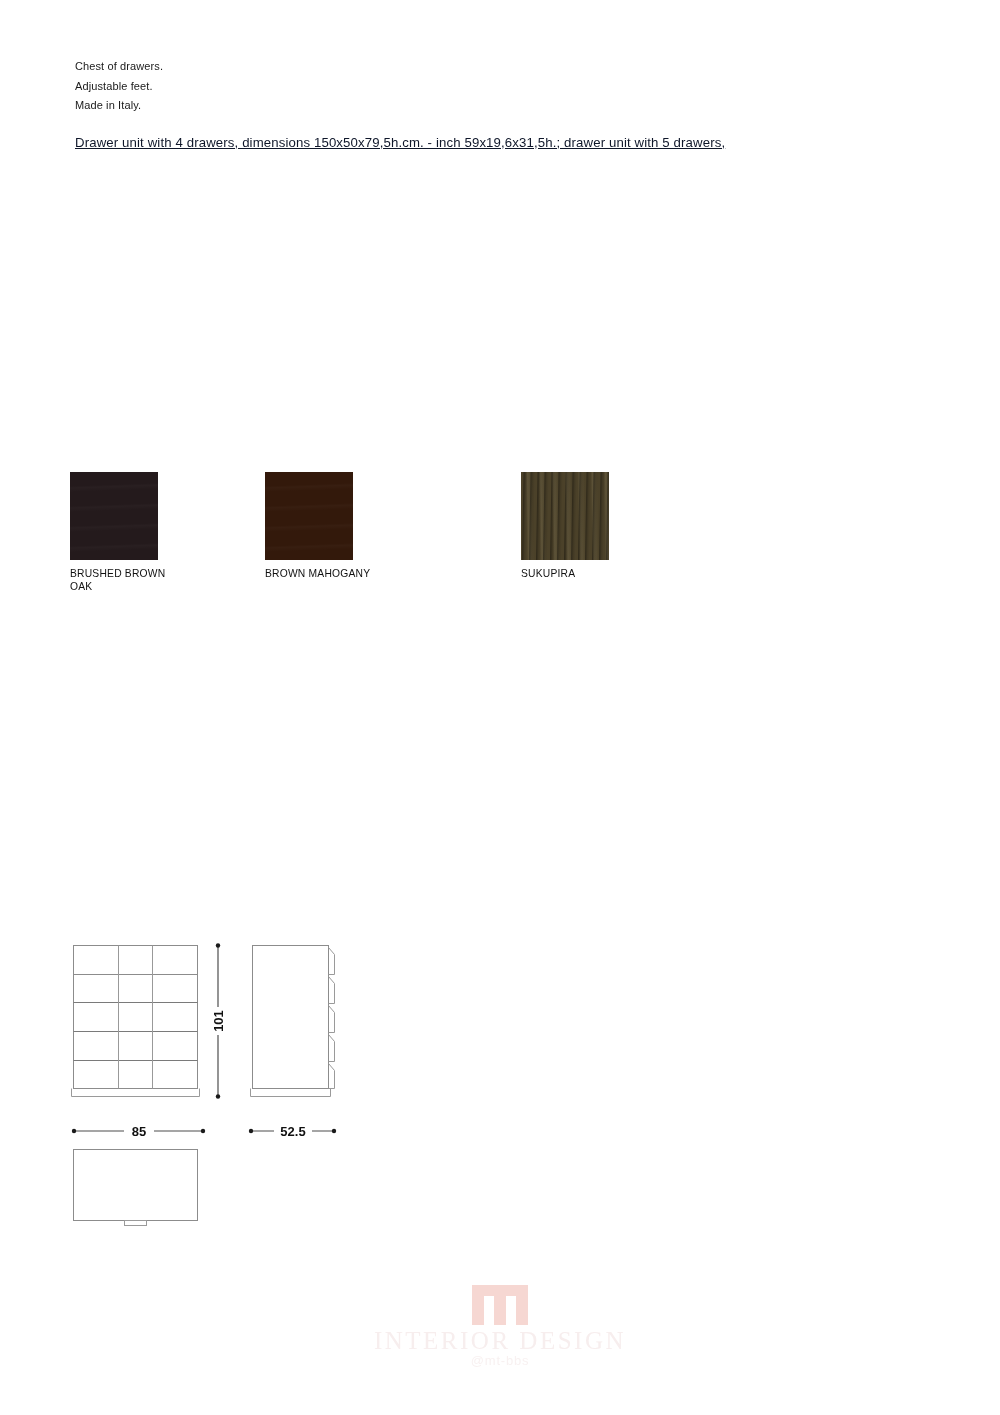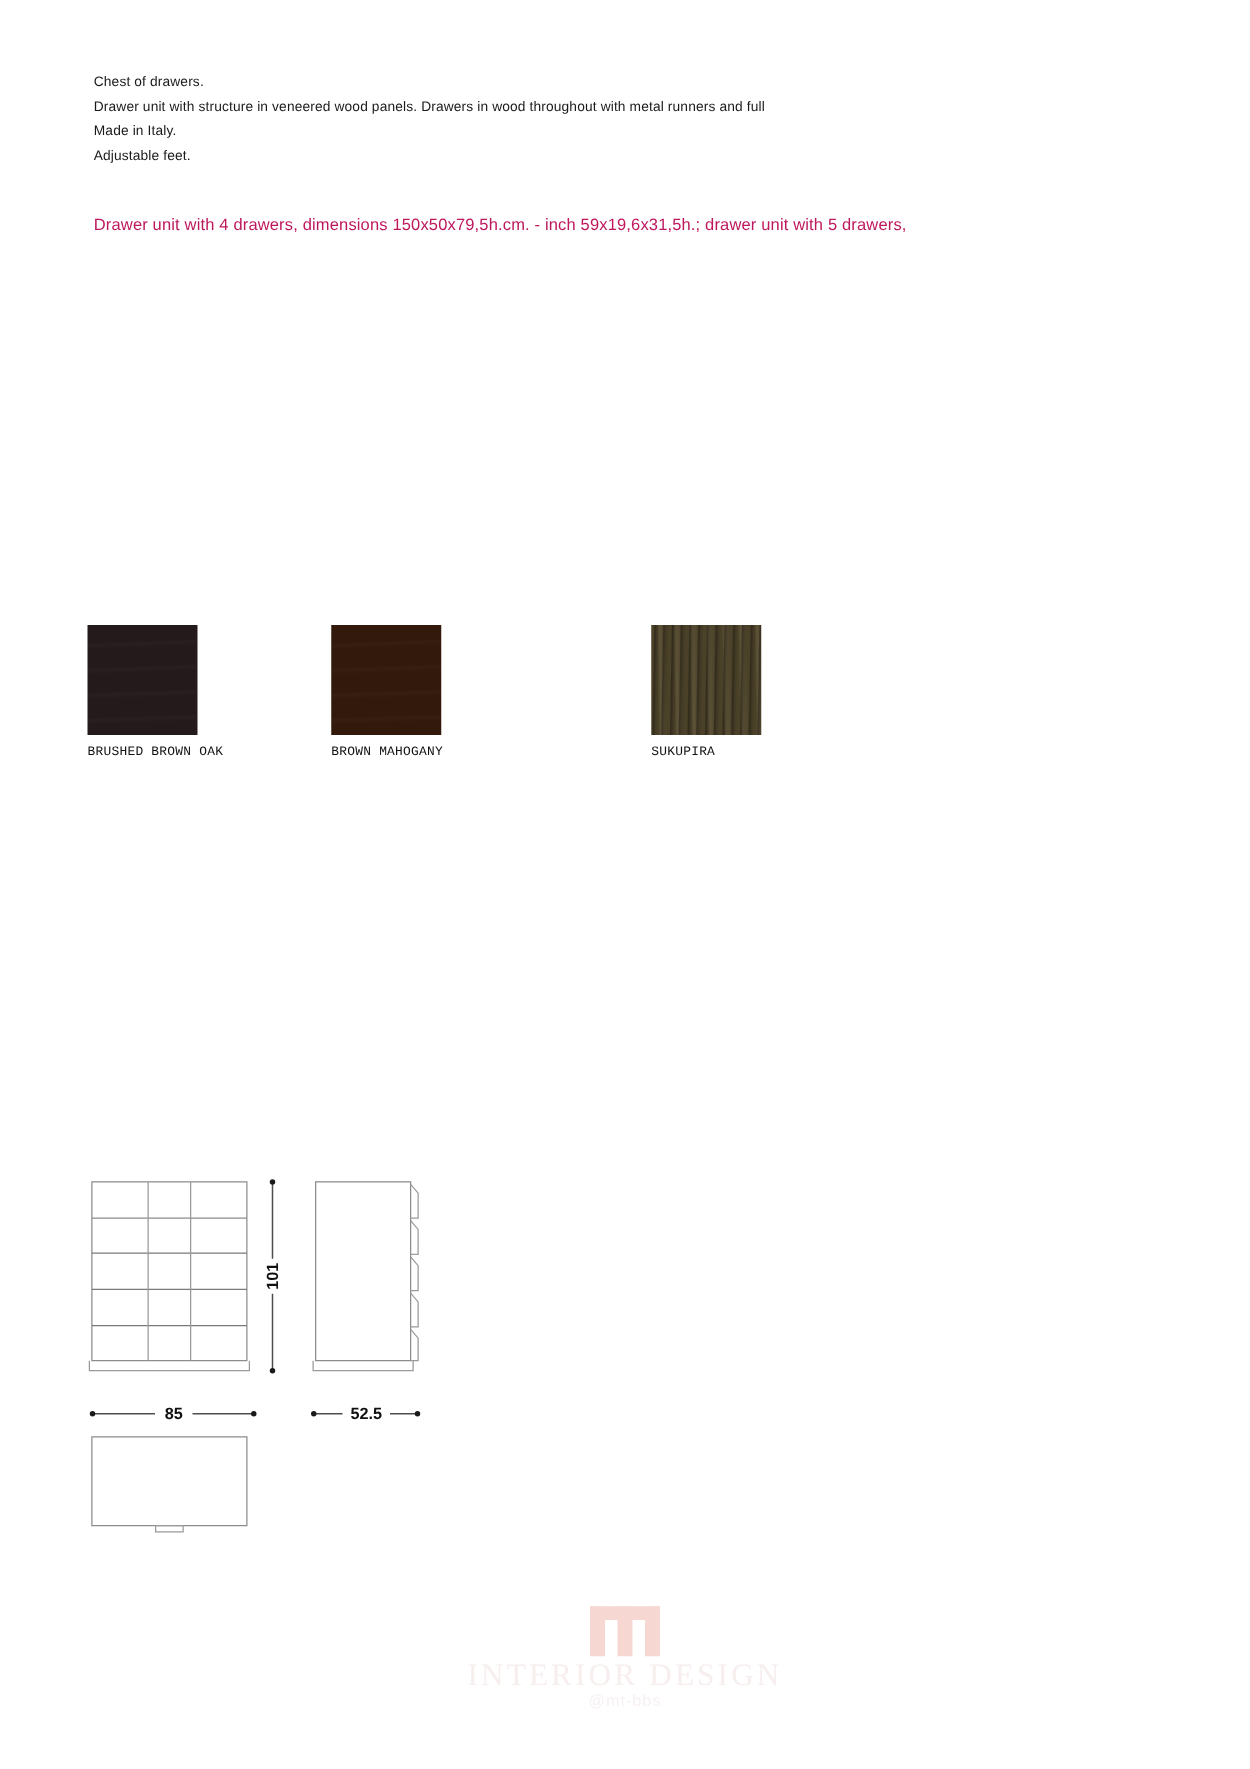"Drawer unit with structure in" div.desc-line { html: <div>Drawer unit with structure in veneered wood panels. Drawers in wood throughout with metal runners and full</div> -> none }
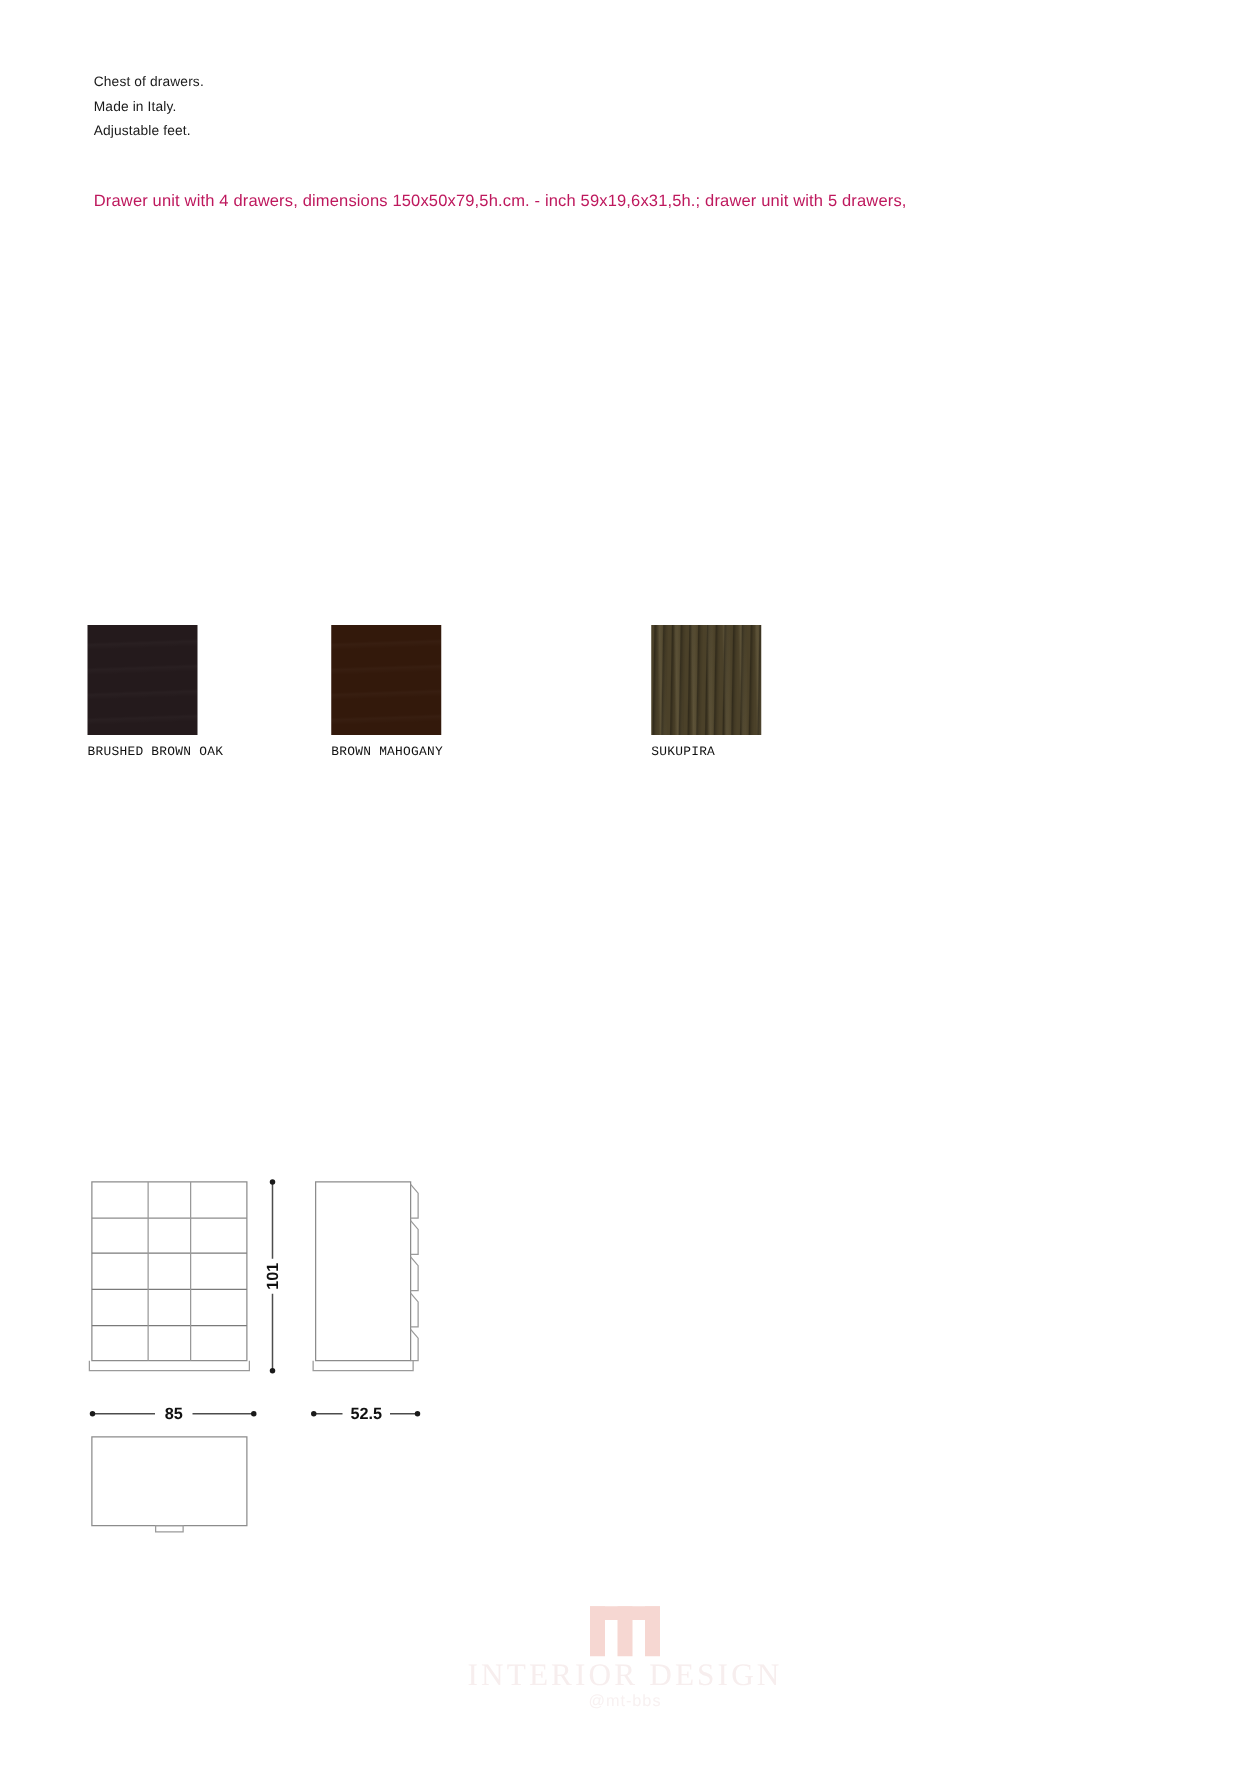"Made in Italy." div.desc-line { order: before "Adjustable feet." -> after "Adjustable feet." }
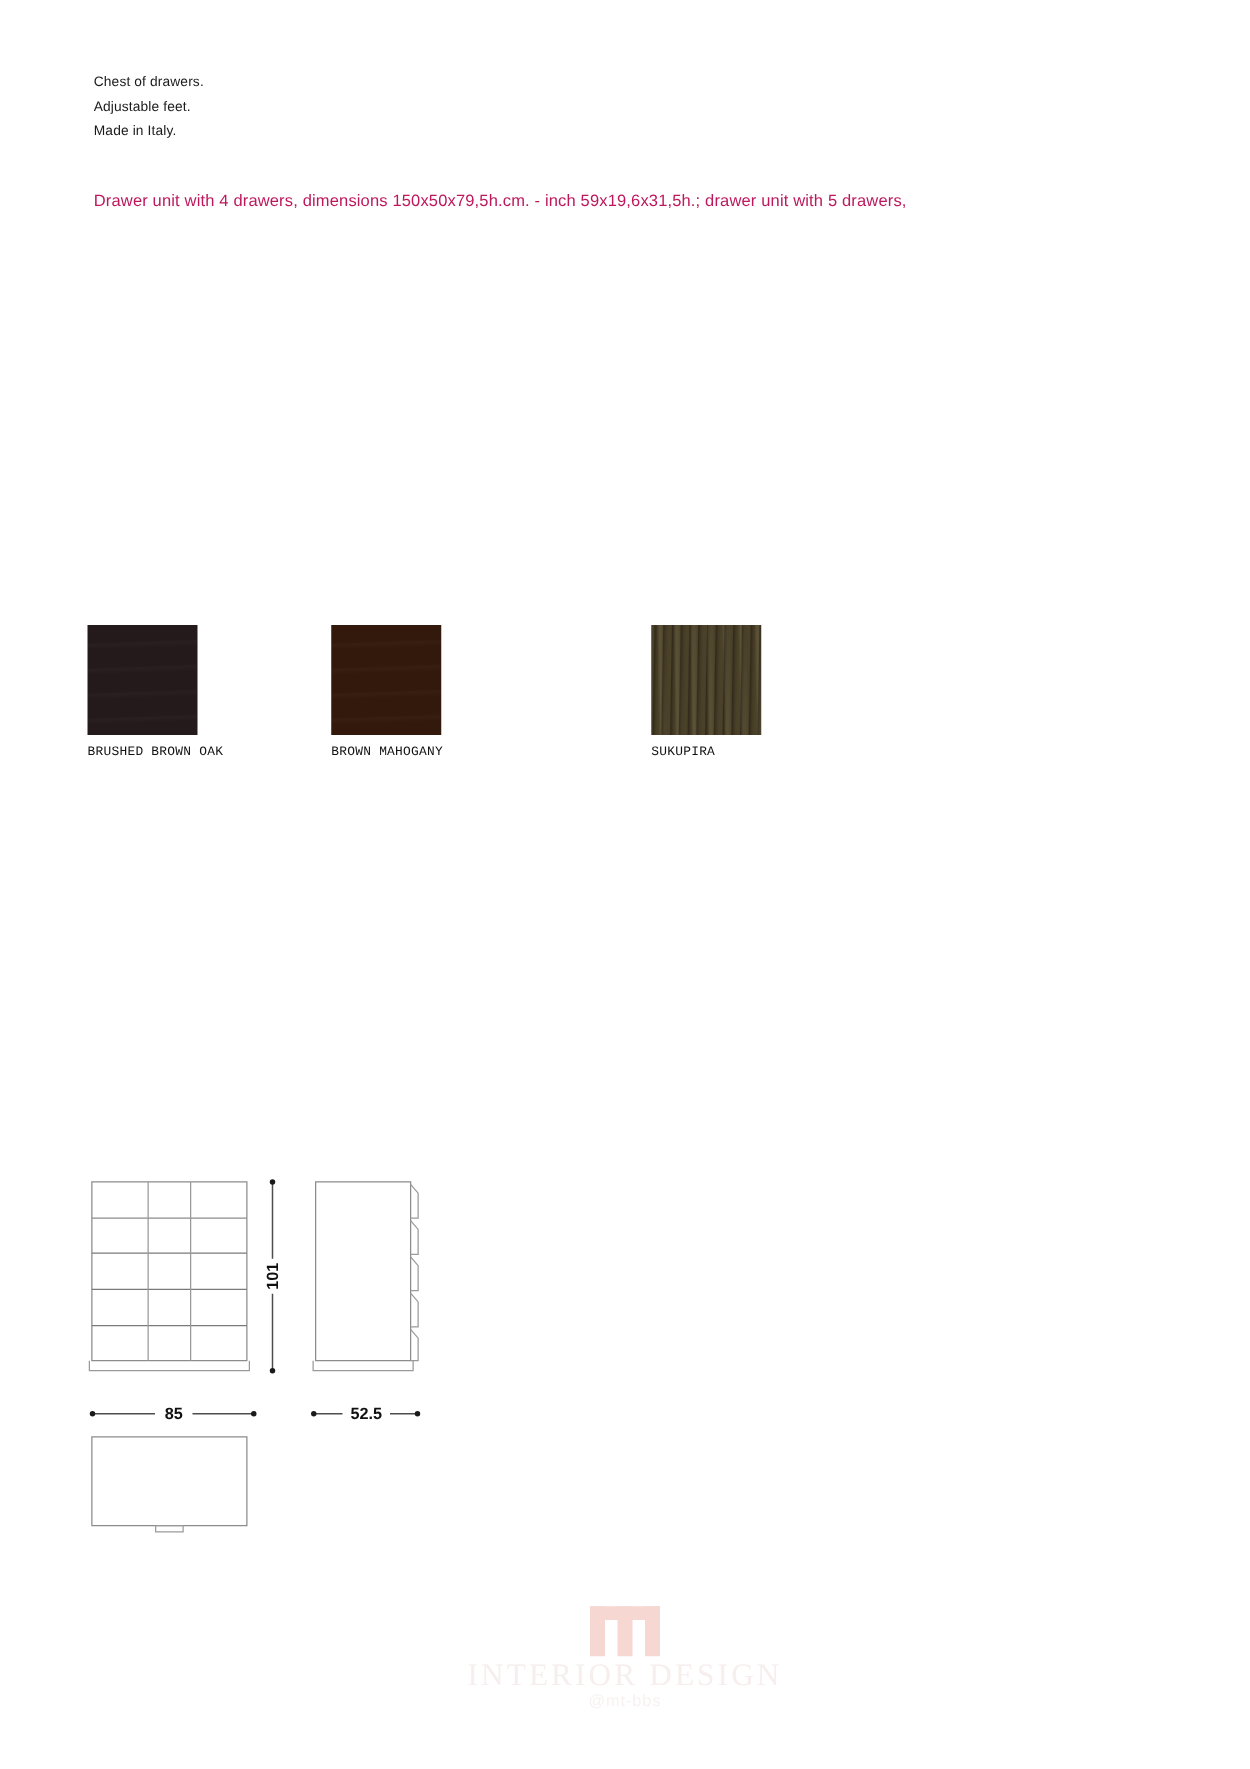"Drawer unit with 4 drawers," .desc-para { color: #be185d -> #0f172a; margin-top: 35px -> 17px; text-decoration: none -> underline }
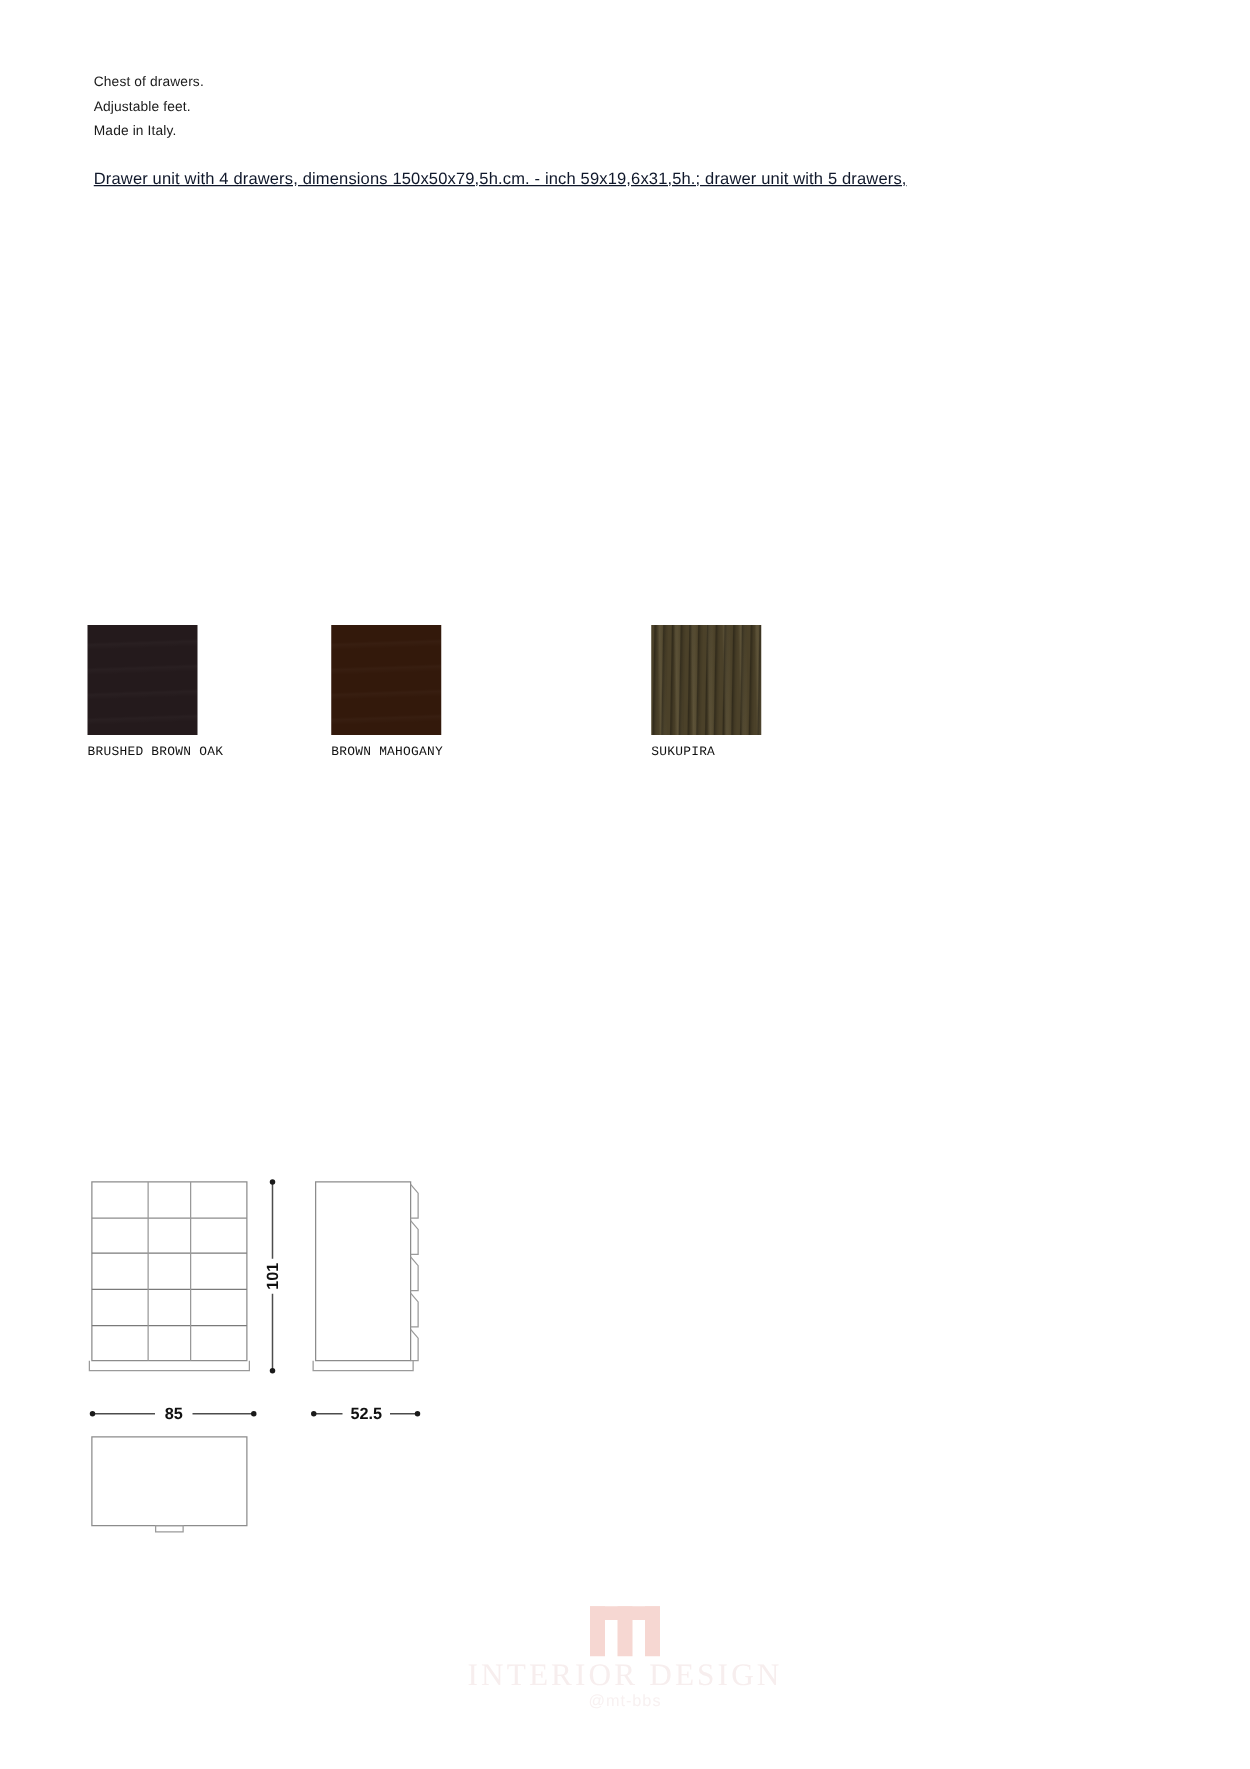"BRUSHED BROWN OAK" .swatch-row { font-family: Liberation Mono, monospace -> none; top: 500px -> 472px }
